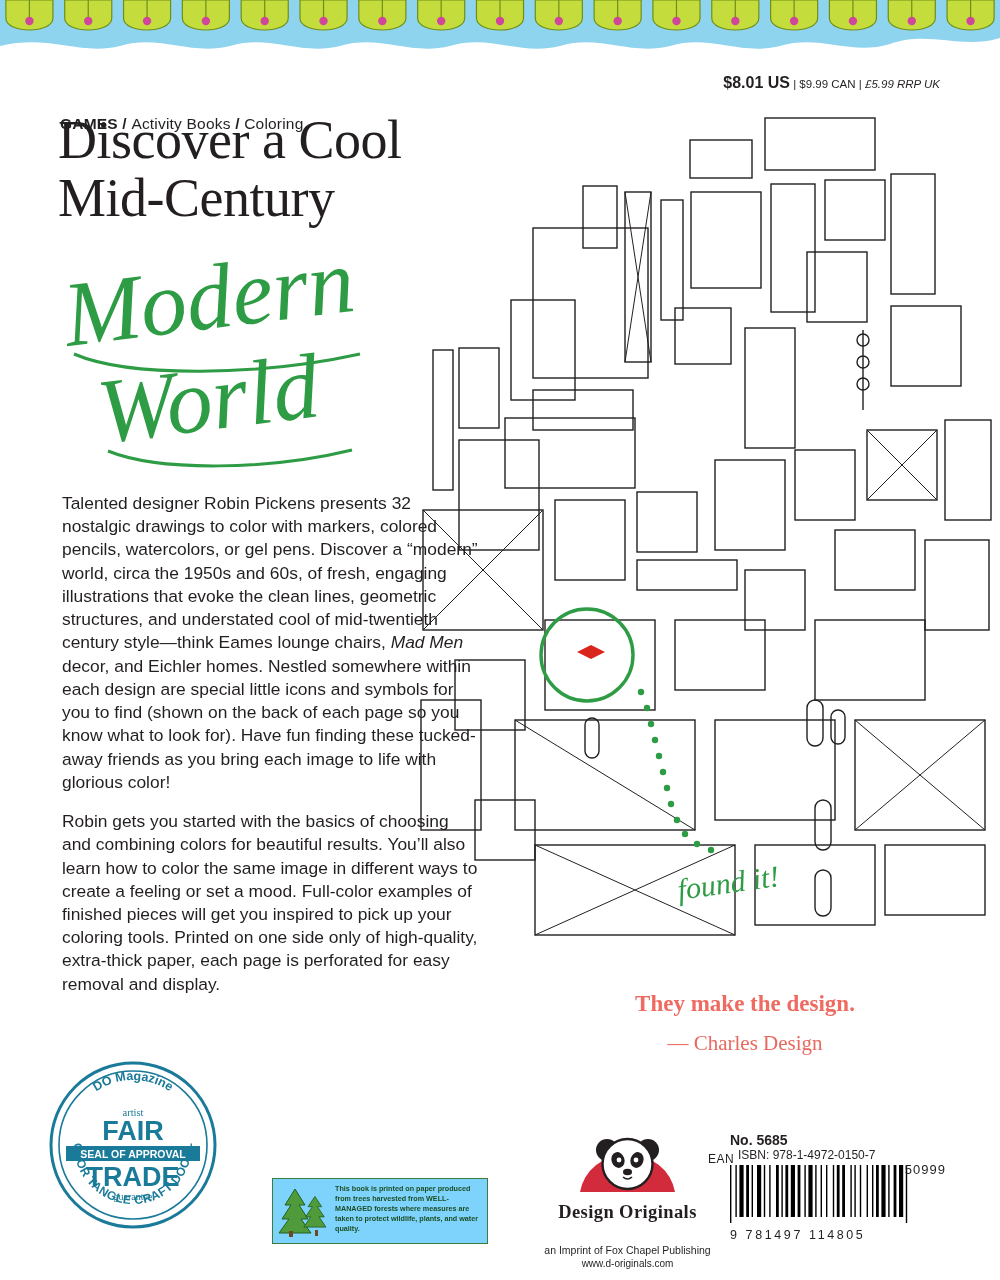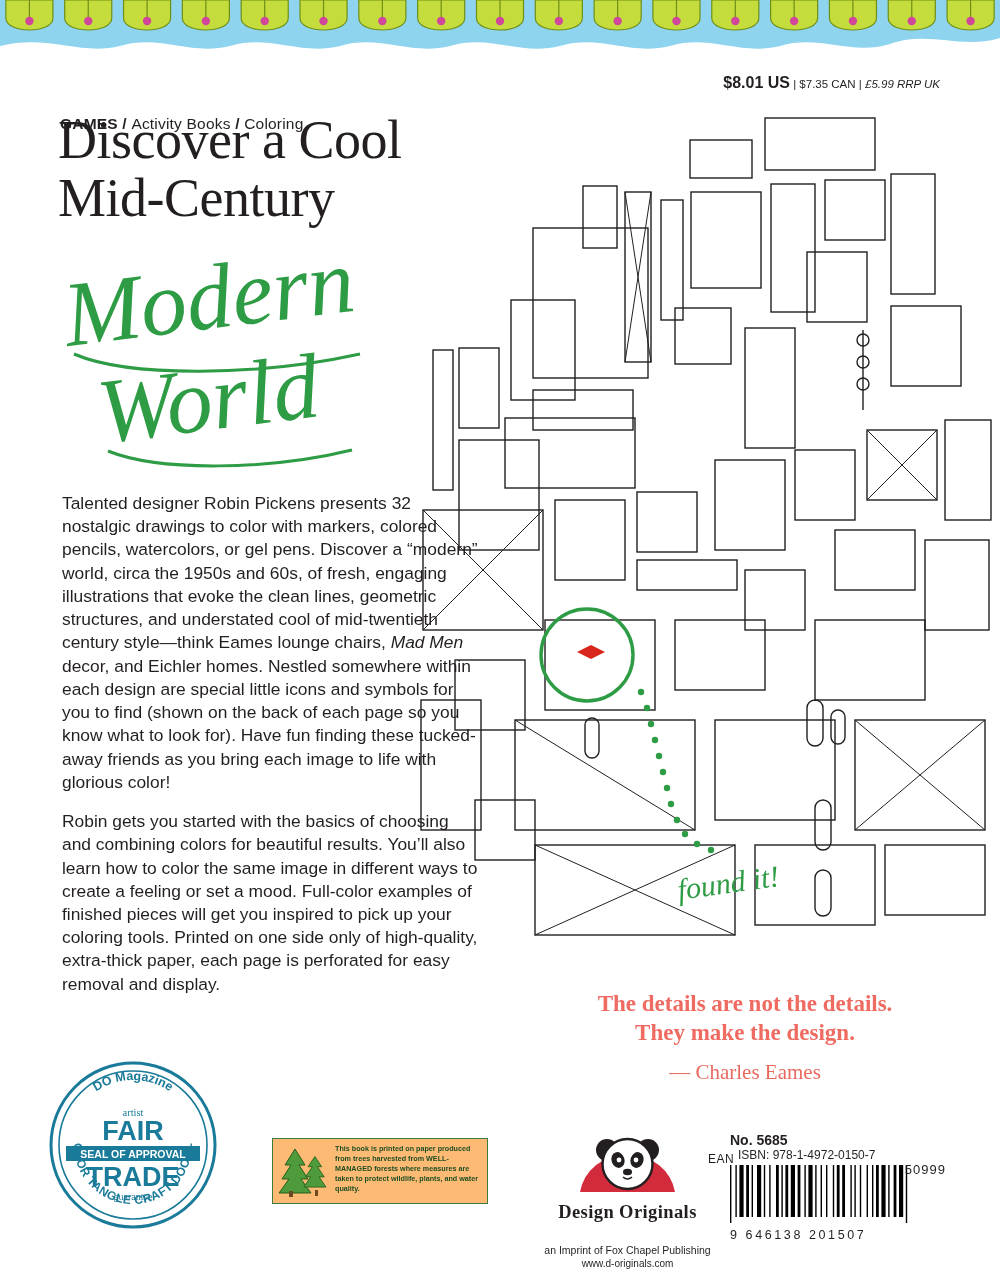"$7.35 CAN" span.small { text: $7.35 -> $9.99 }
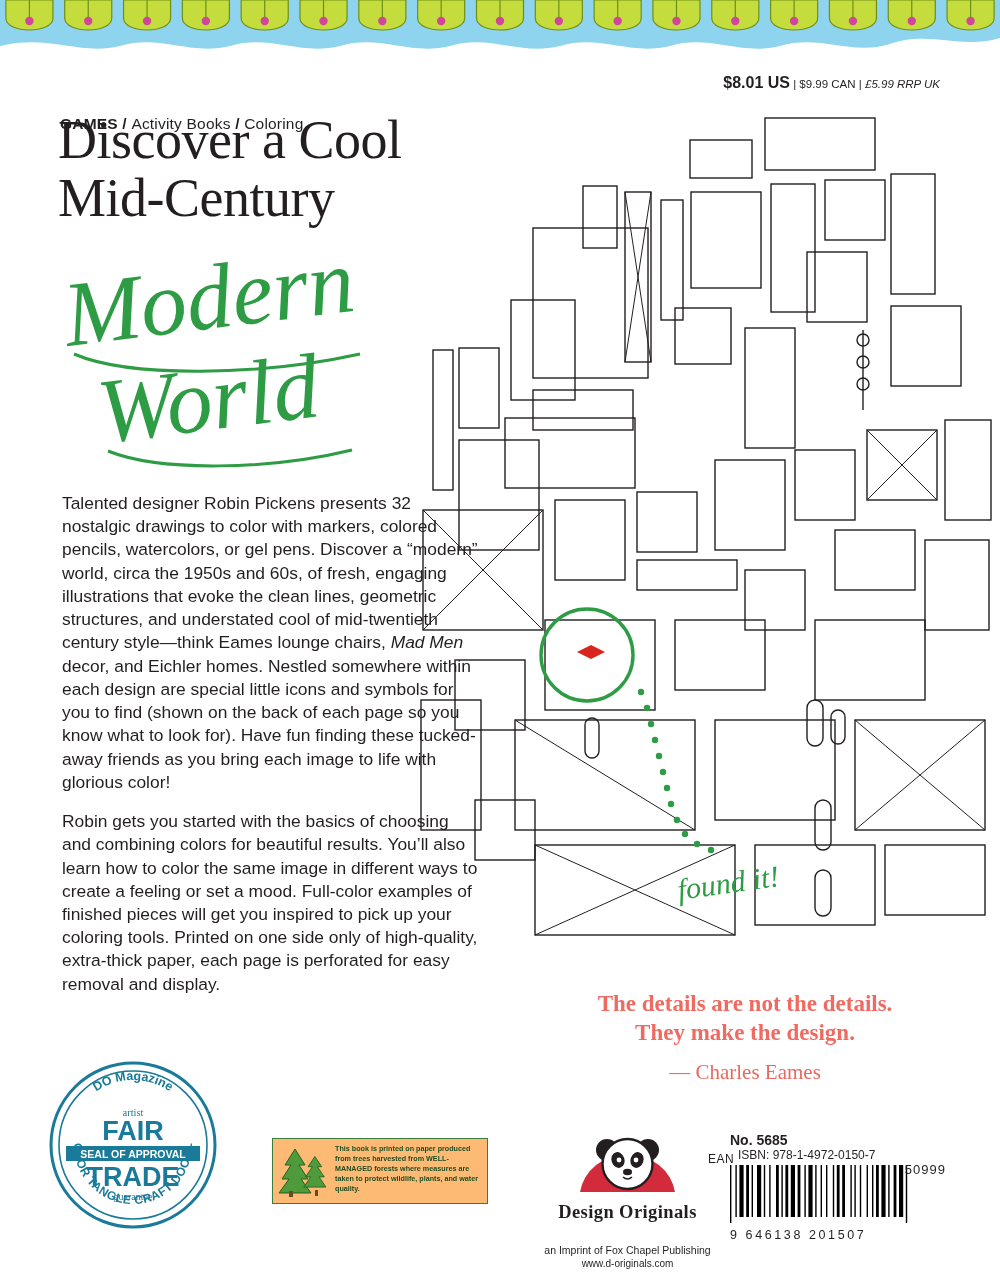"The details are not the" div.q1 { html: <div>The details are not the details.</div> -> none }
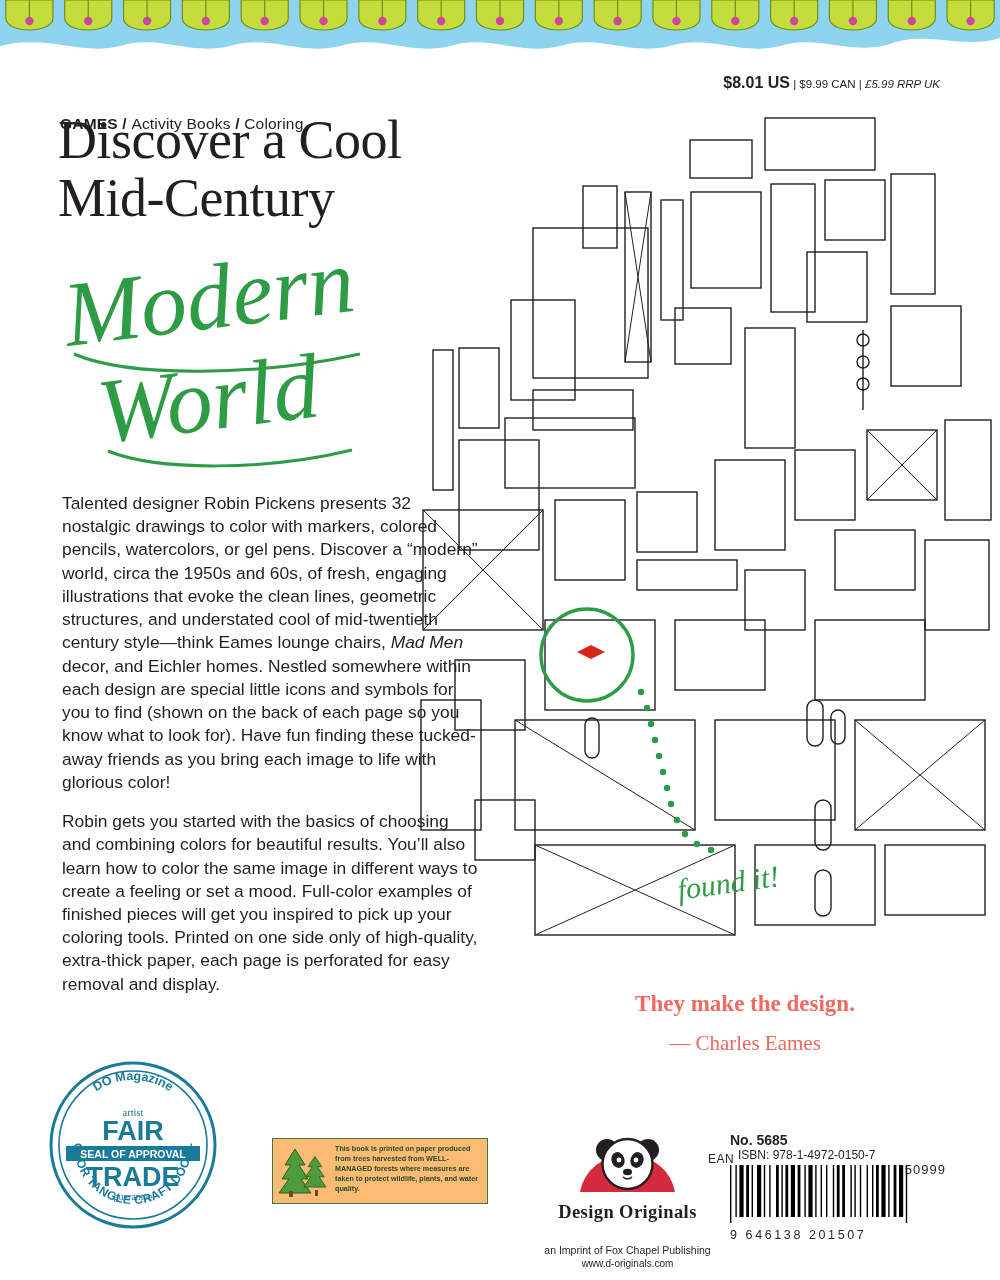"— Charles Eames" div.attrib { text: Eames -> Design }
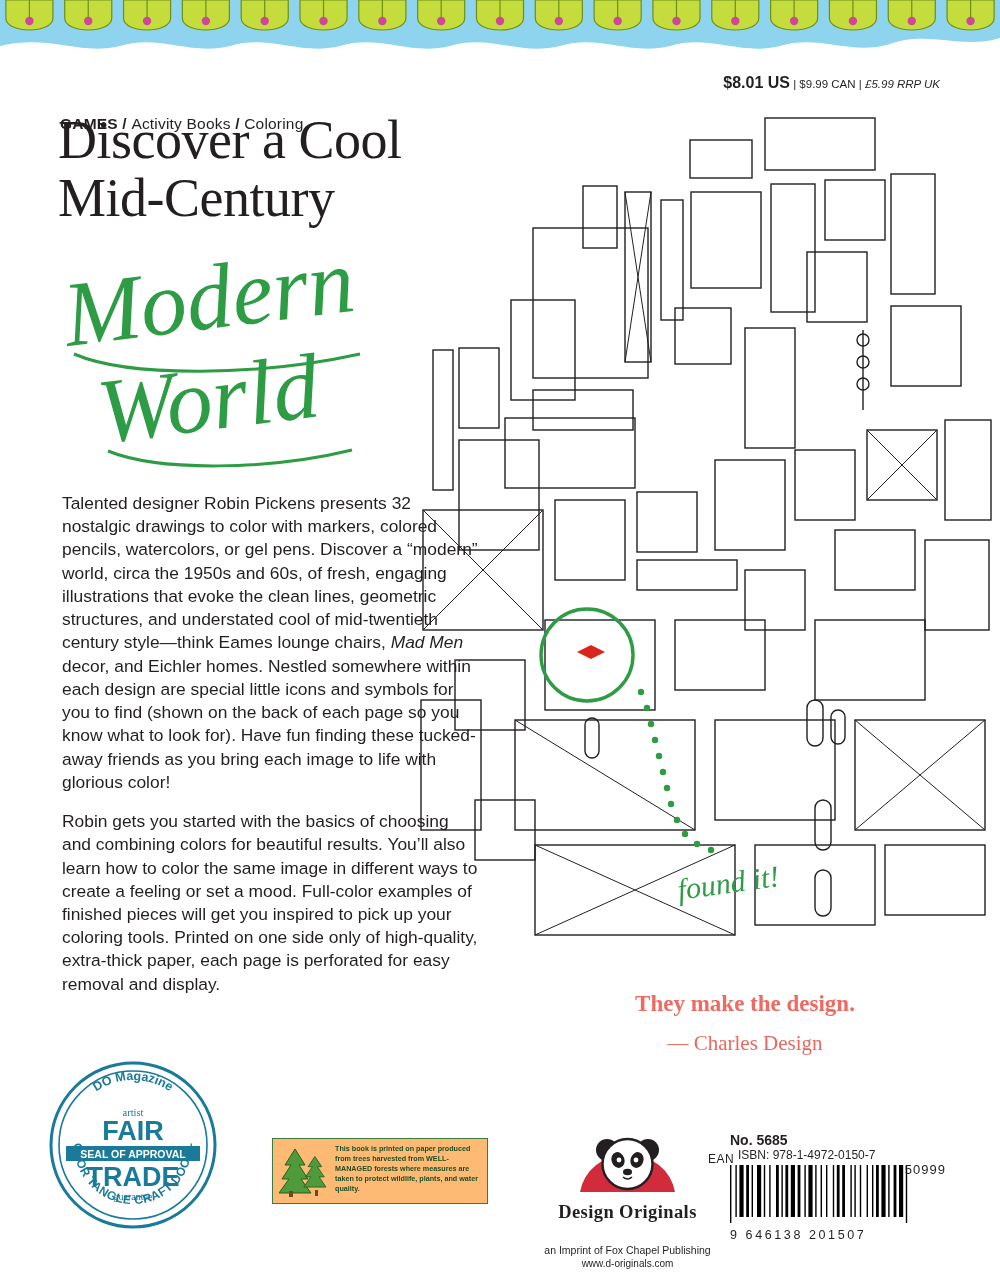"This book is printed on" .paper-badge .box { background: #fdba74 -> #7dd3fc; margin-top: none -> 40px }
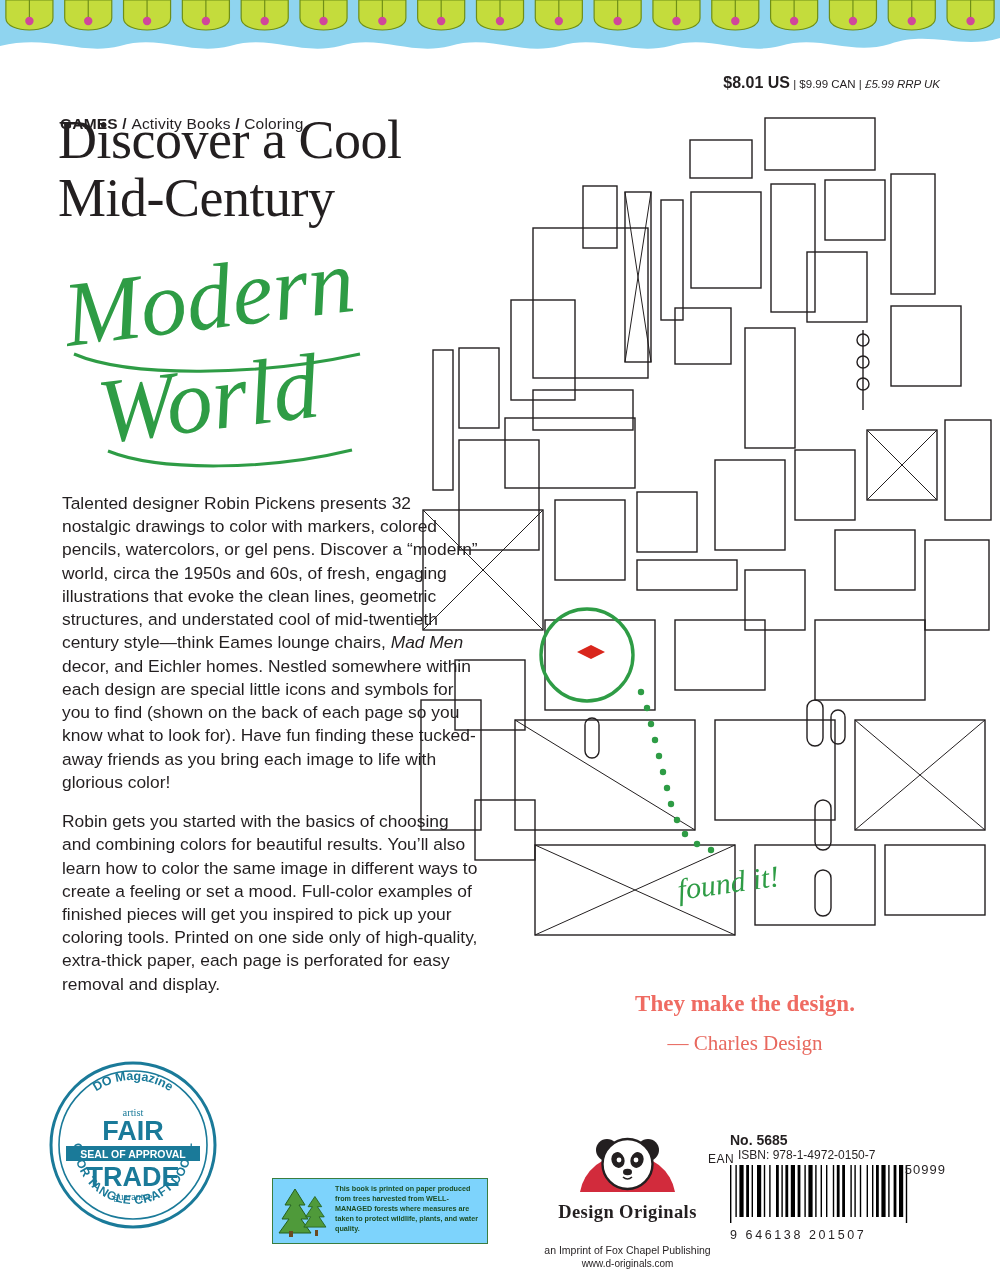"9 646138 201507" div.bc-digits { text: 646138 201507 -> 781497 114805 }
